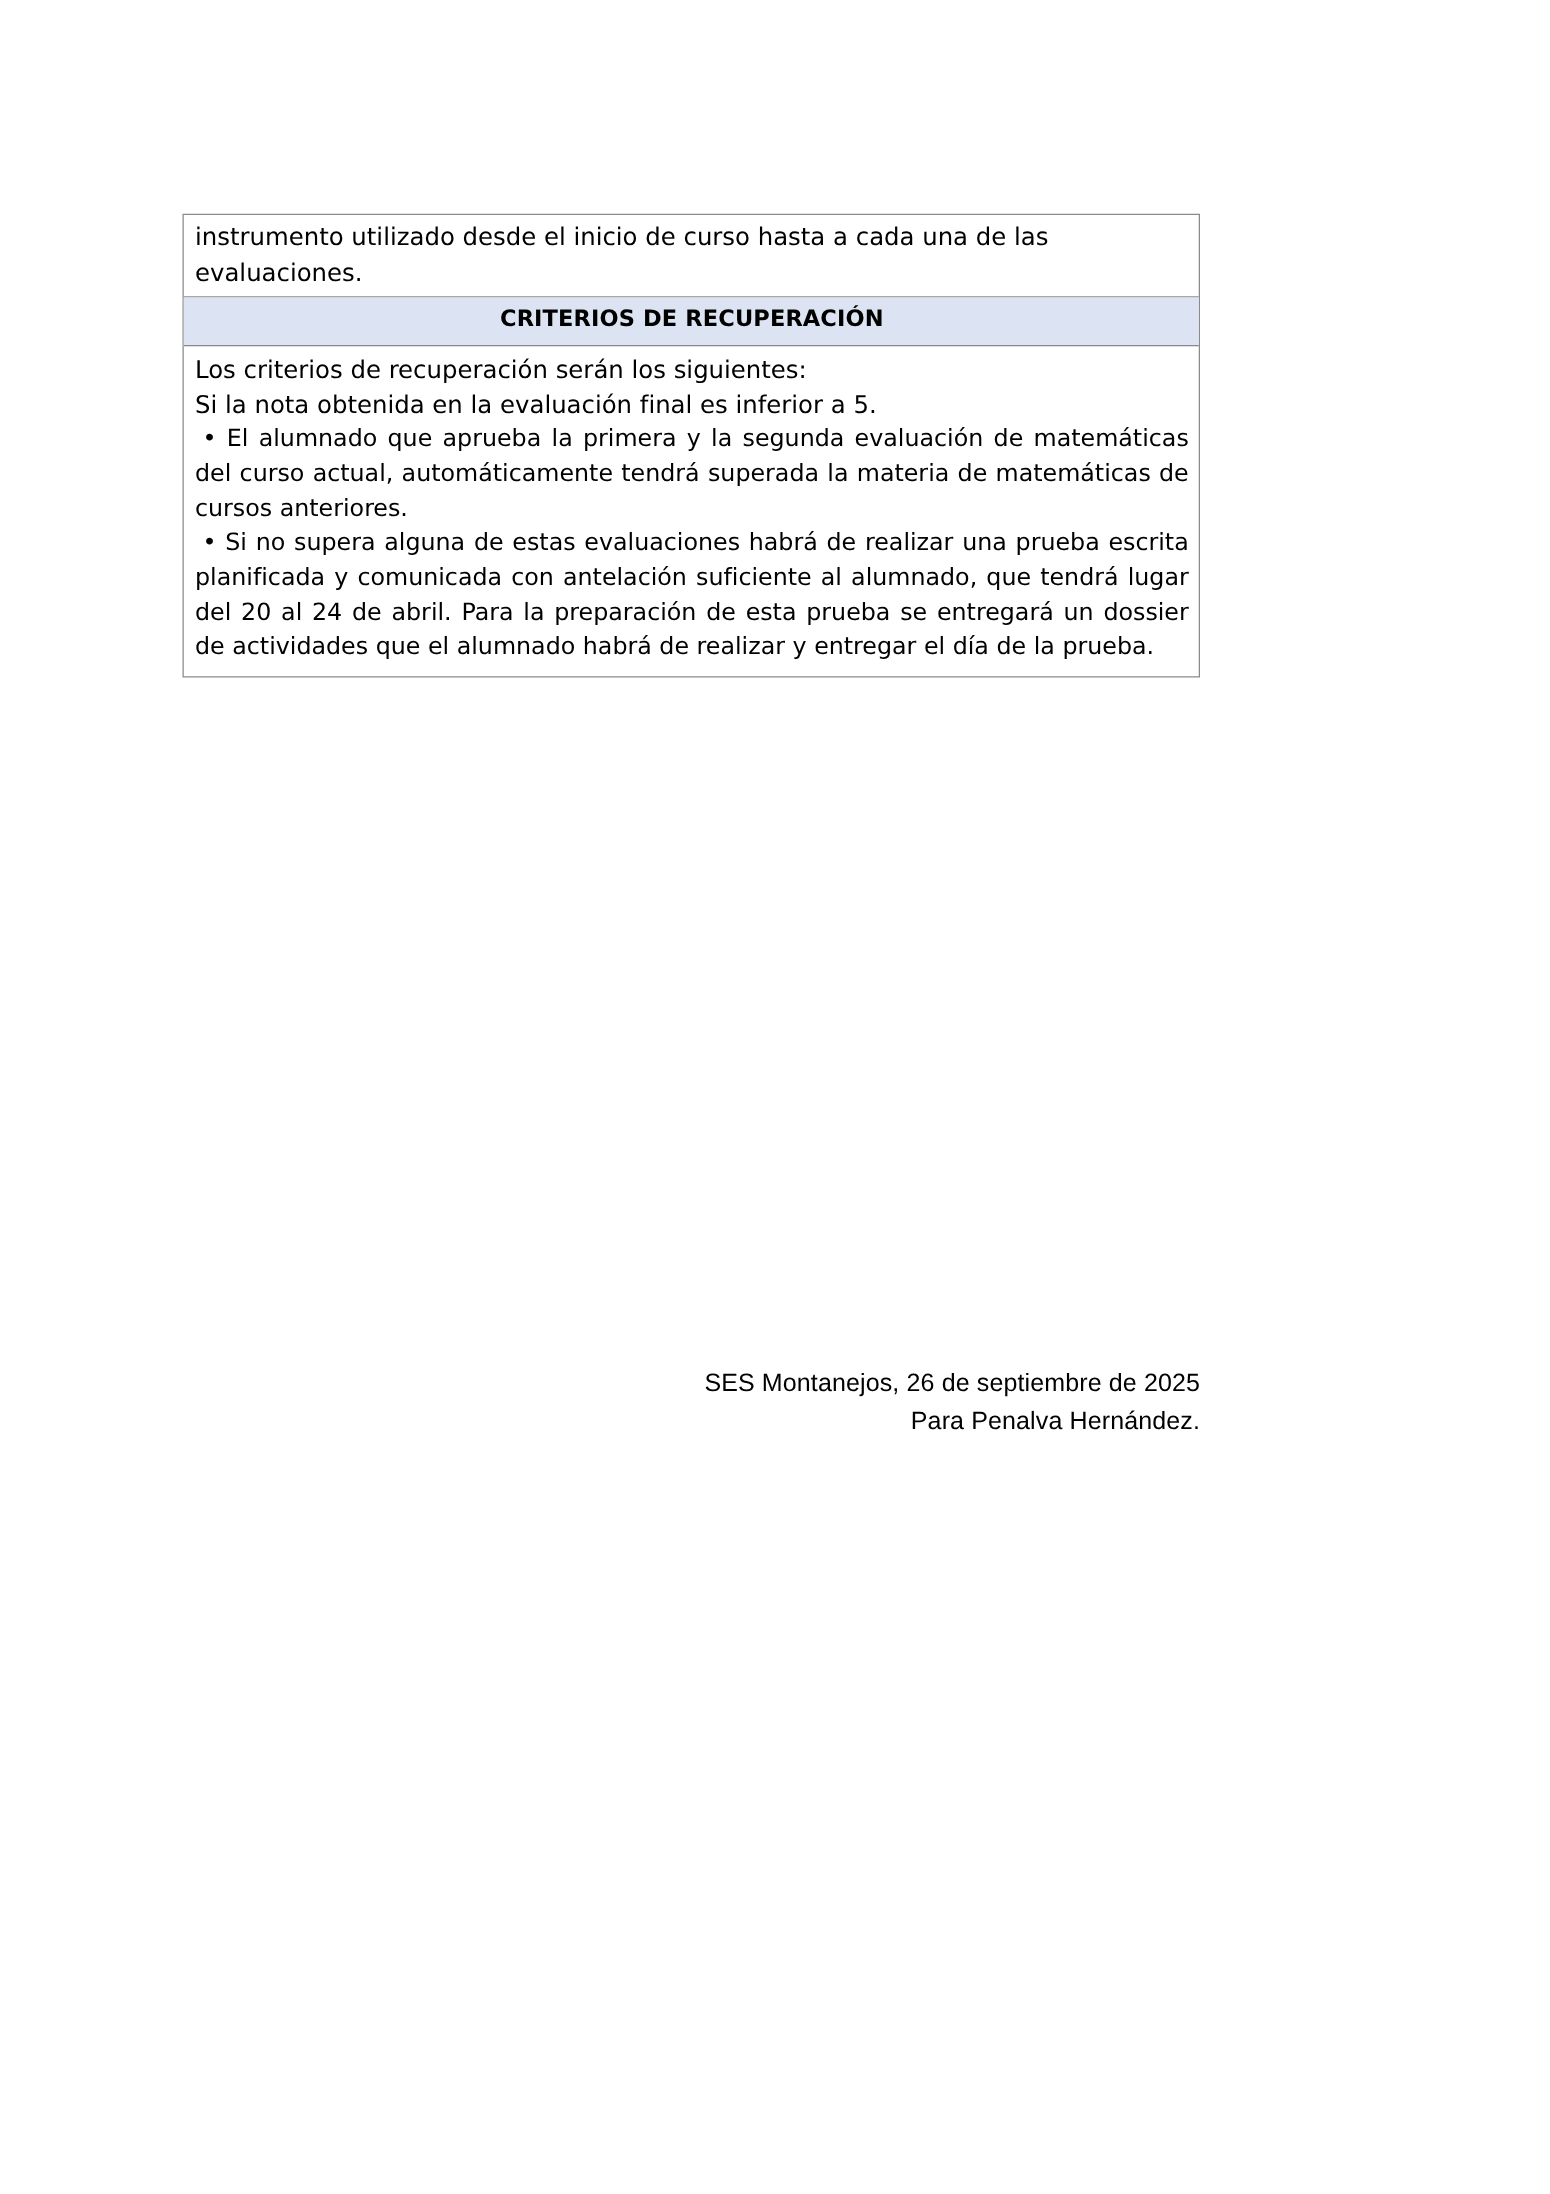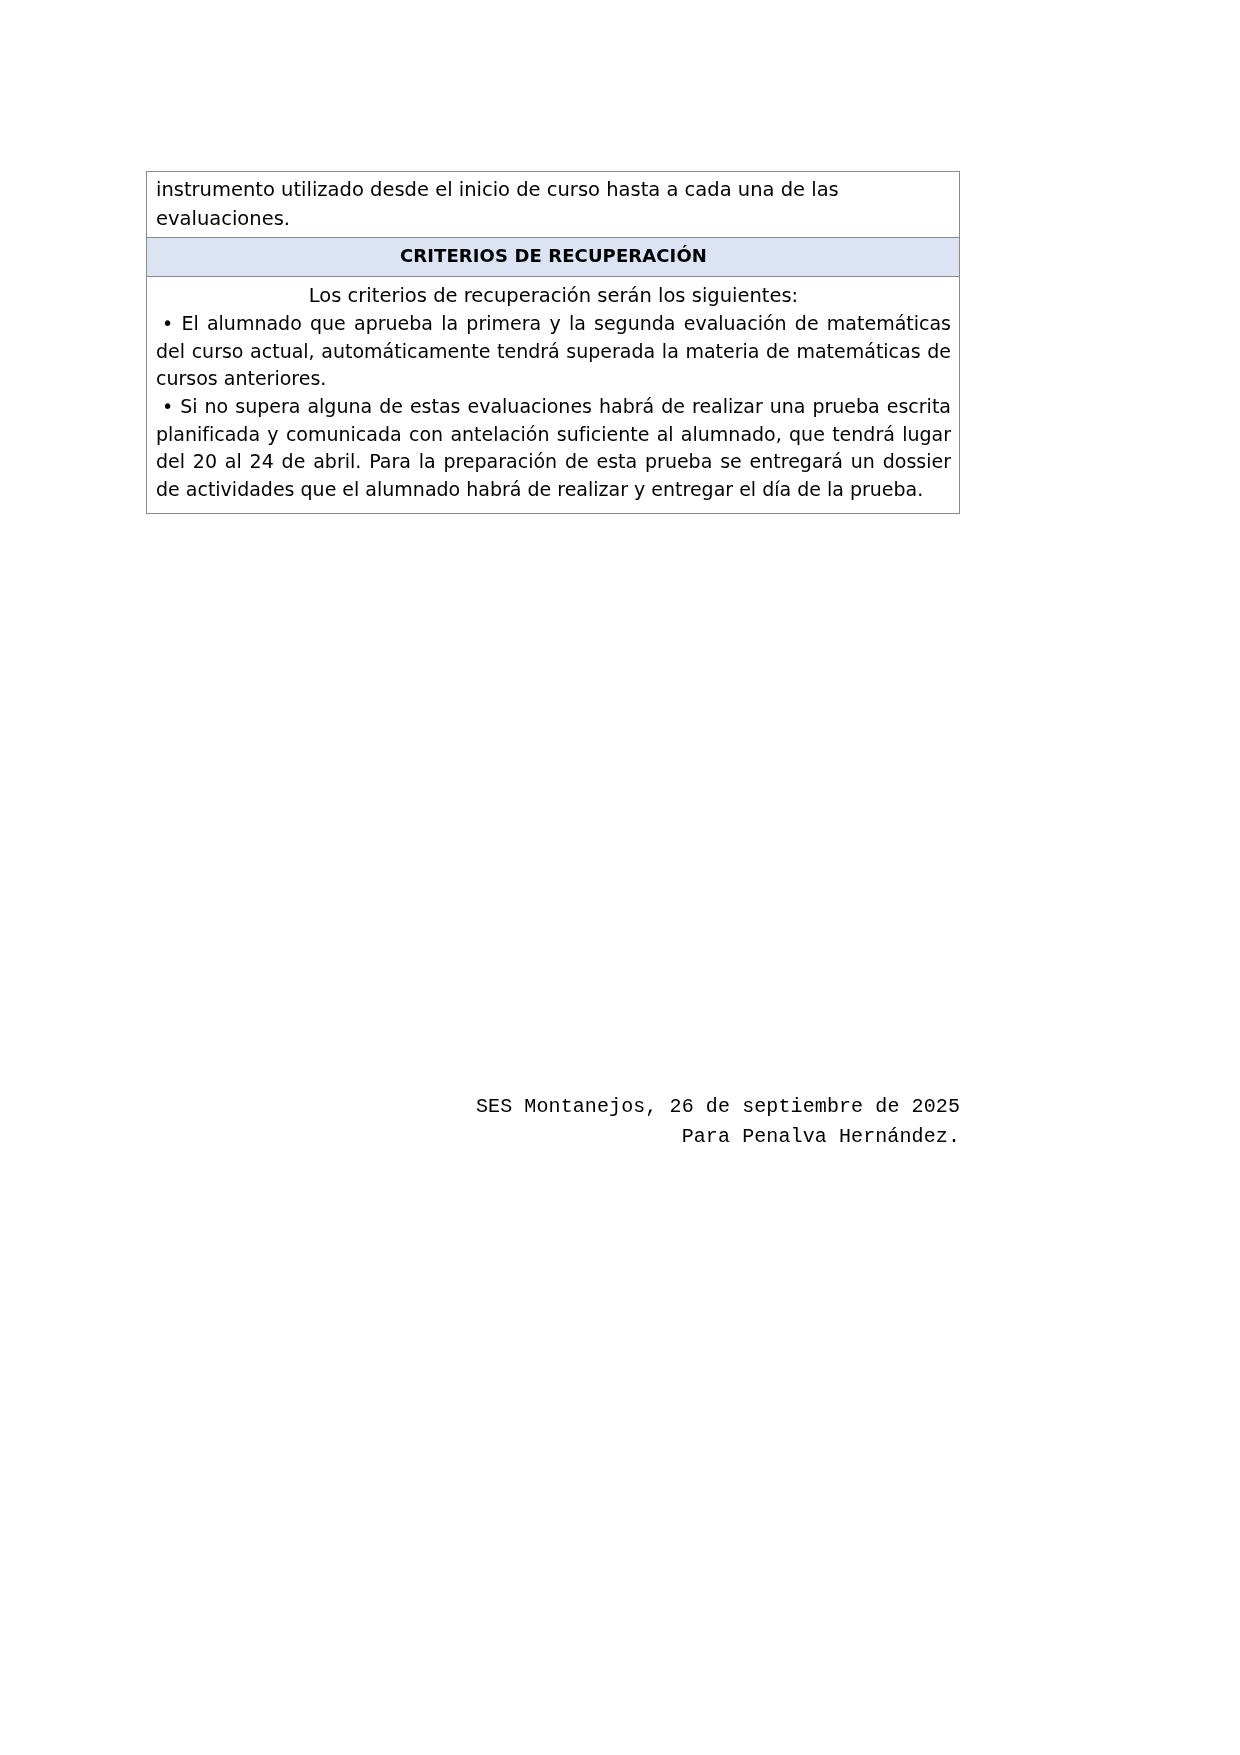"Los criterios de recuperación serán" p.para.nojust { text-align: center -> left }
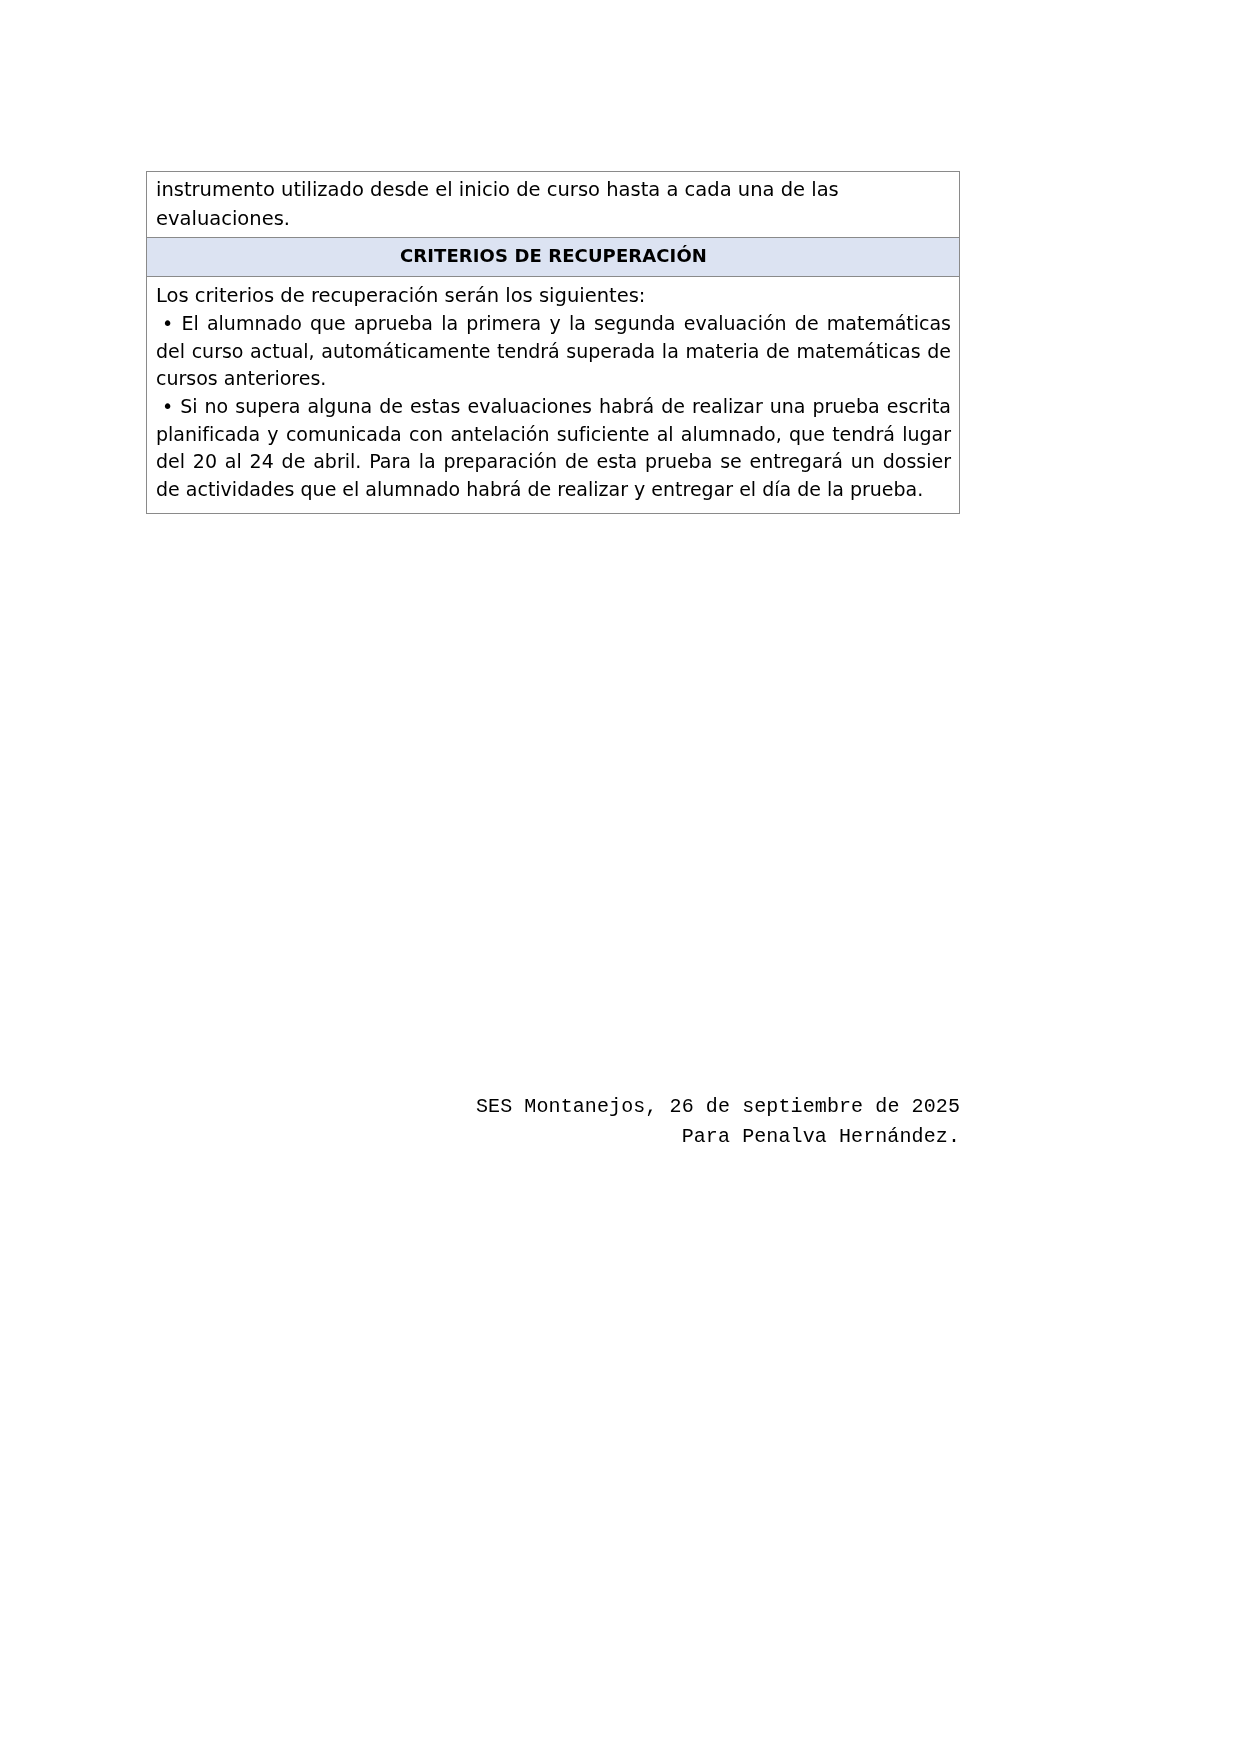"Si la nota obtenida en" p.para { html: none -> <p>Si la nota obtenida en la evaluación final es inferior a 5.</p> }
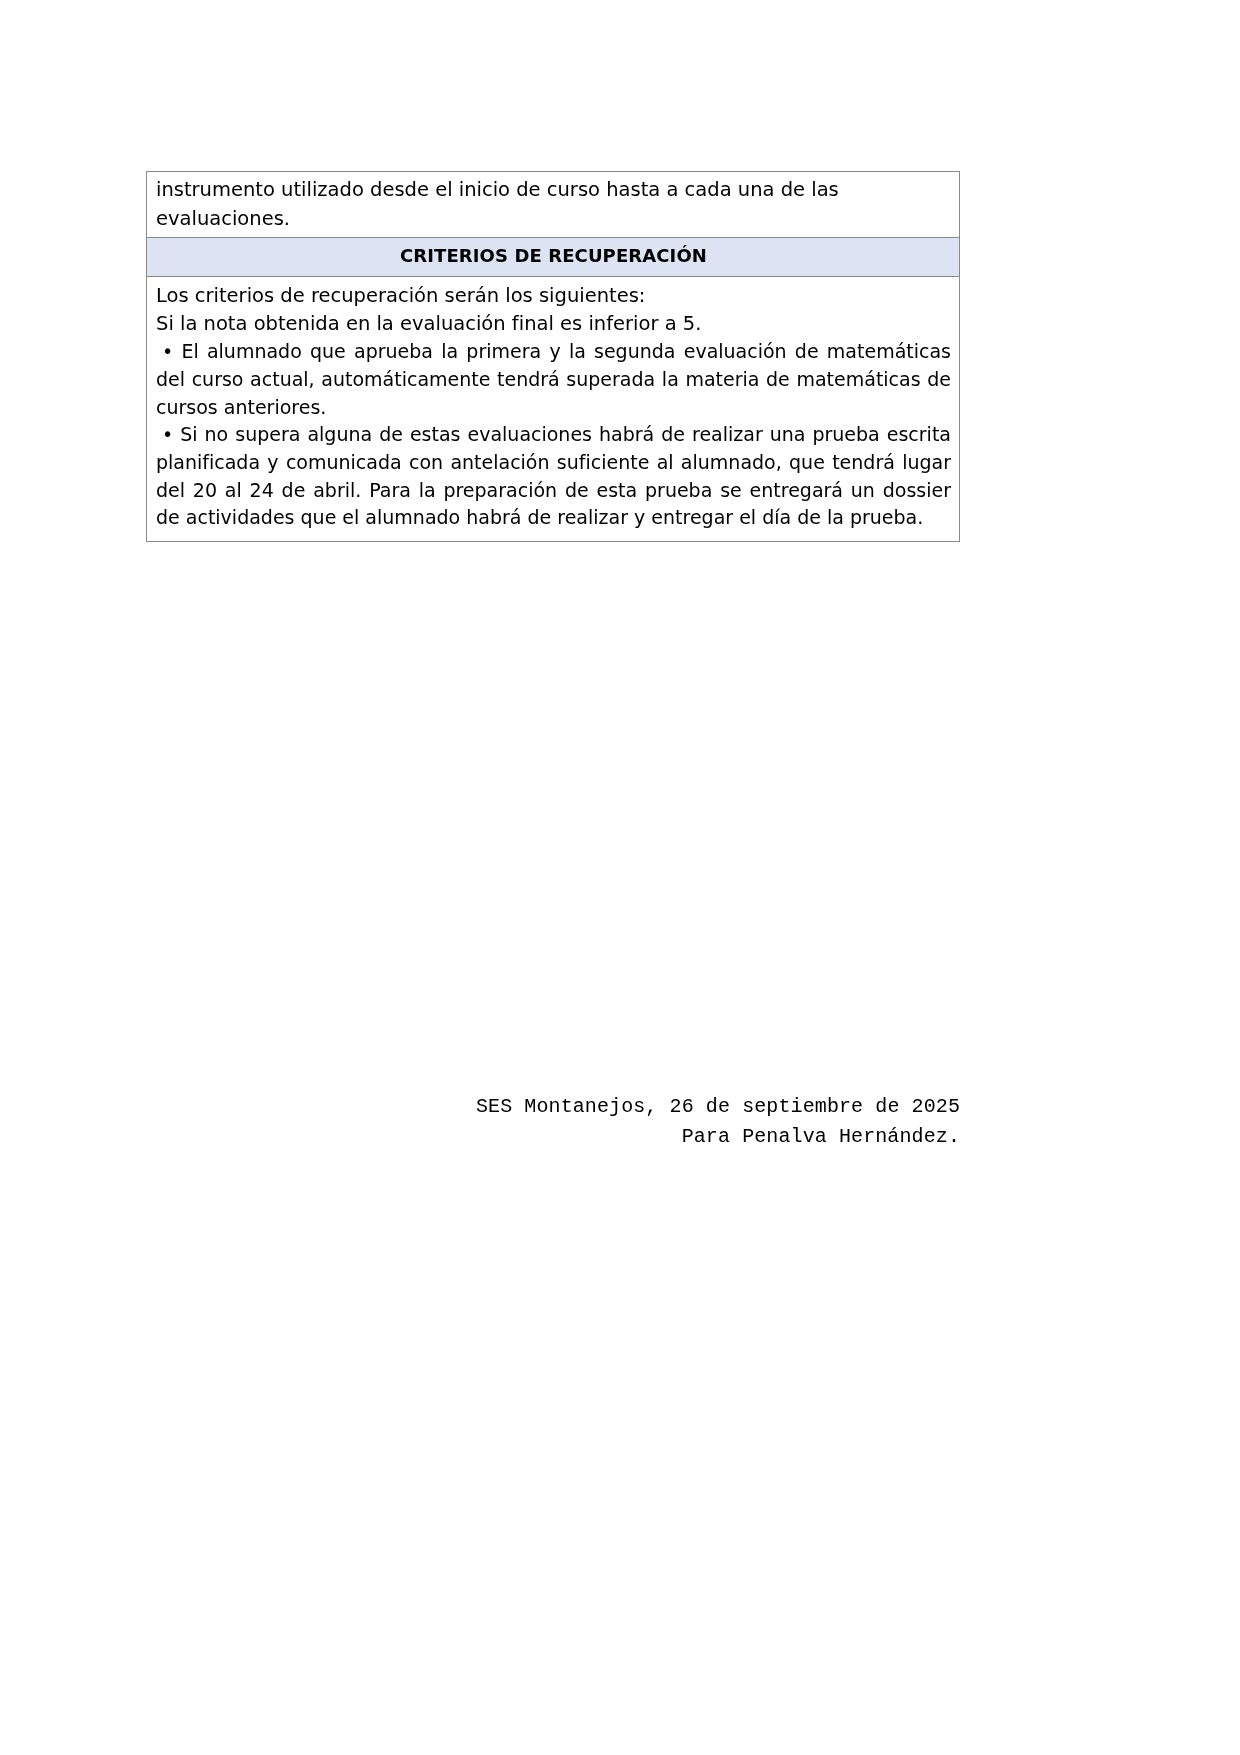"SES Montanejos, 26 de septiembre" .signature { font-family: Liberation Mono, monospace -> Liberation Sans, sans-serif }
